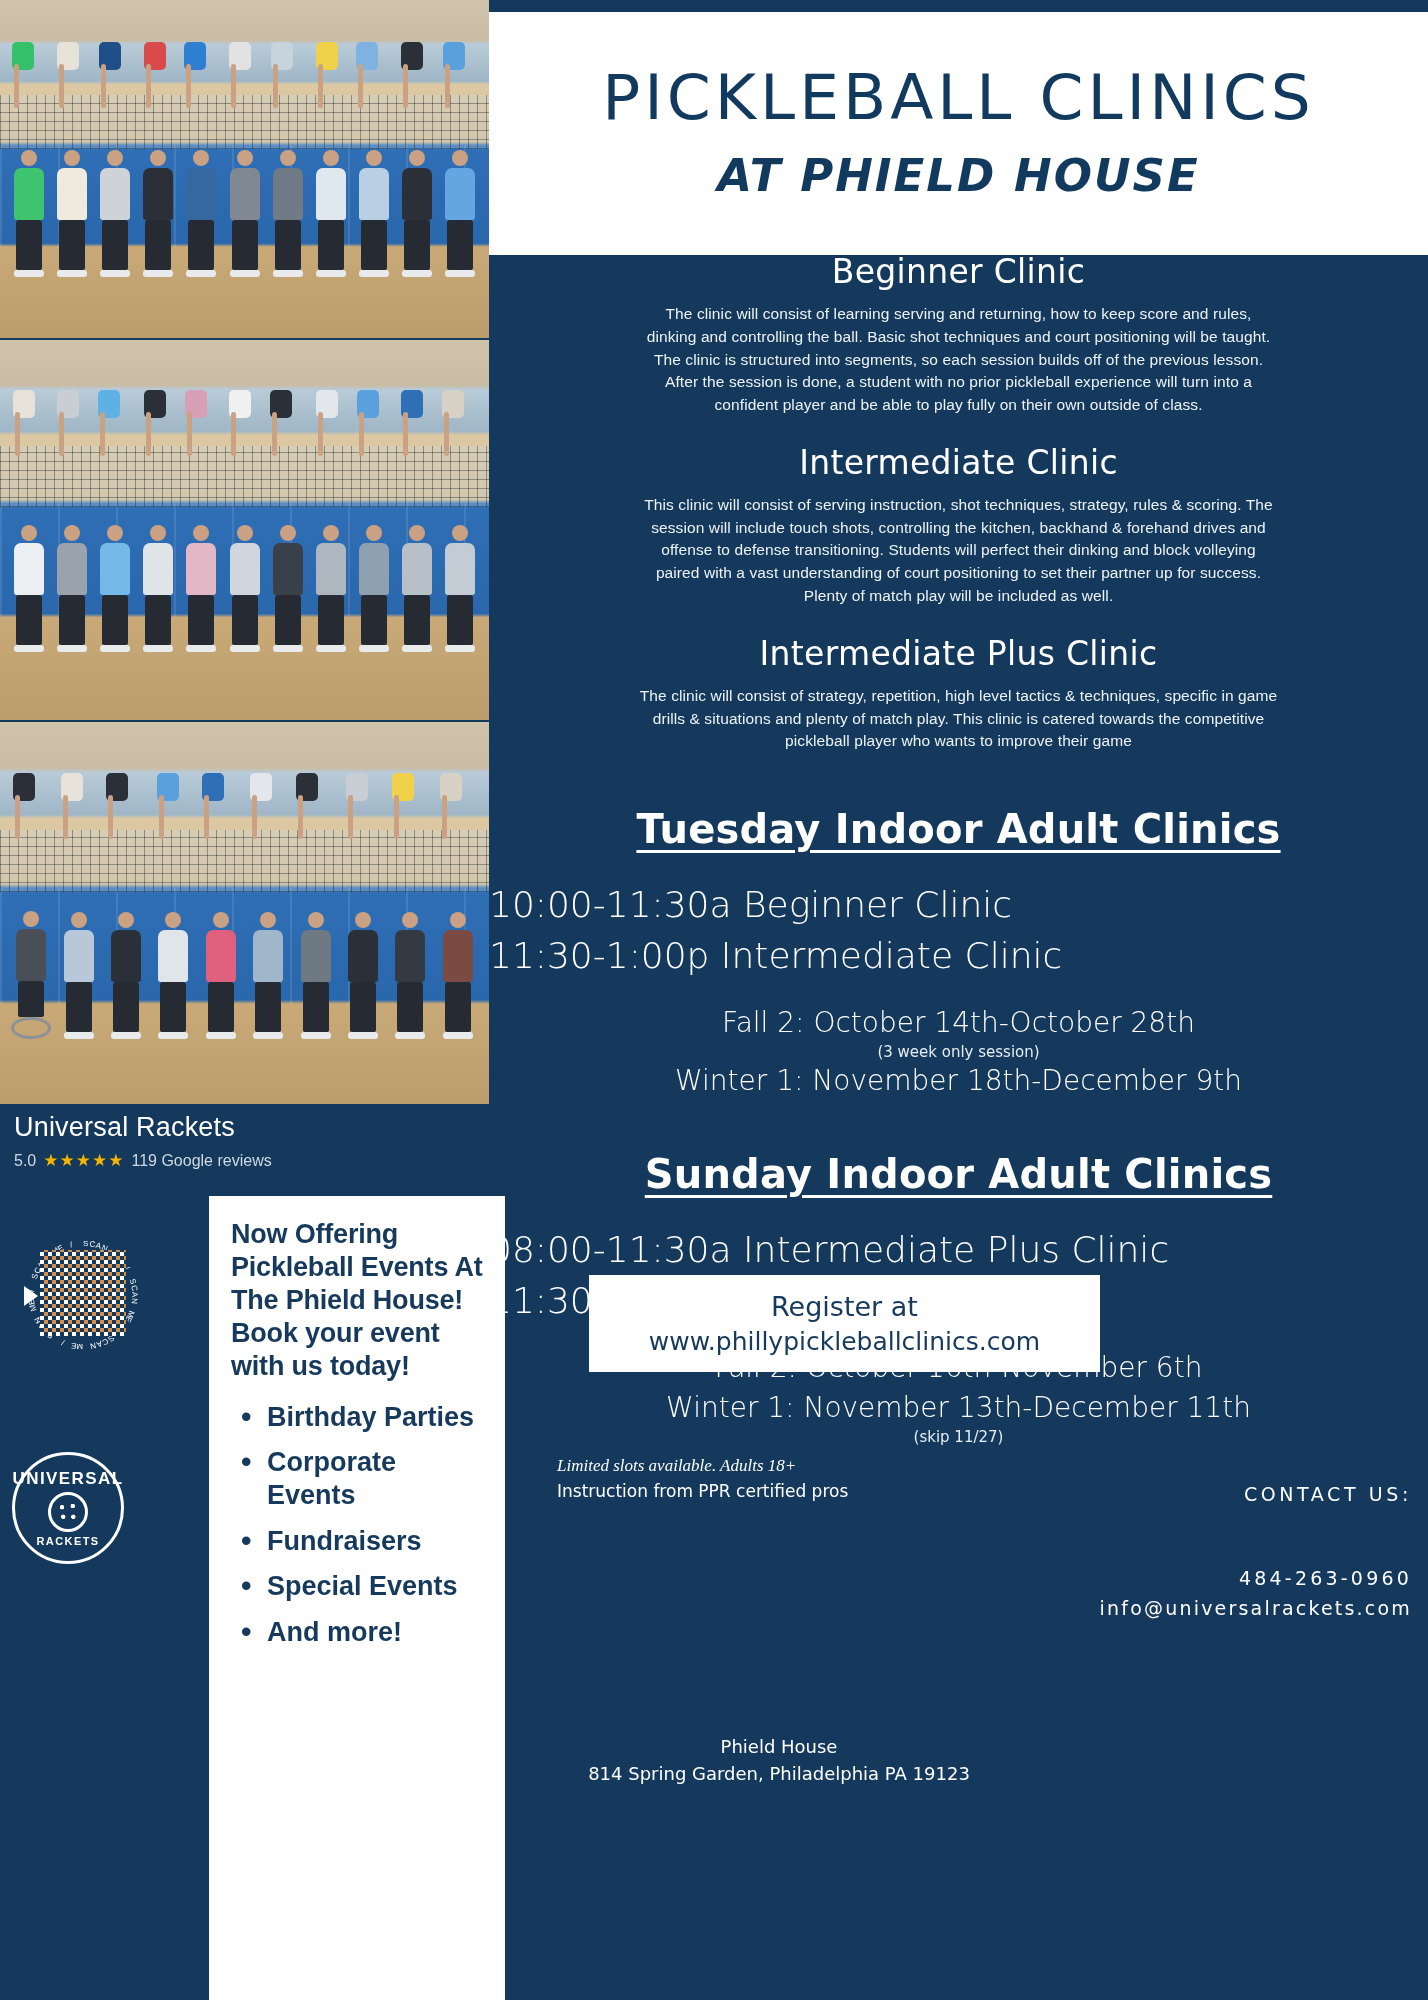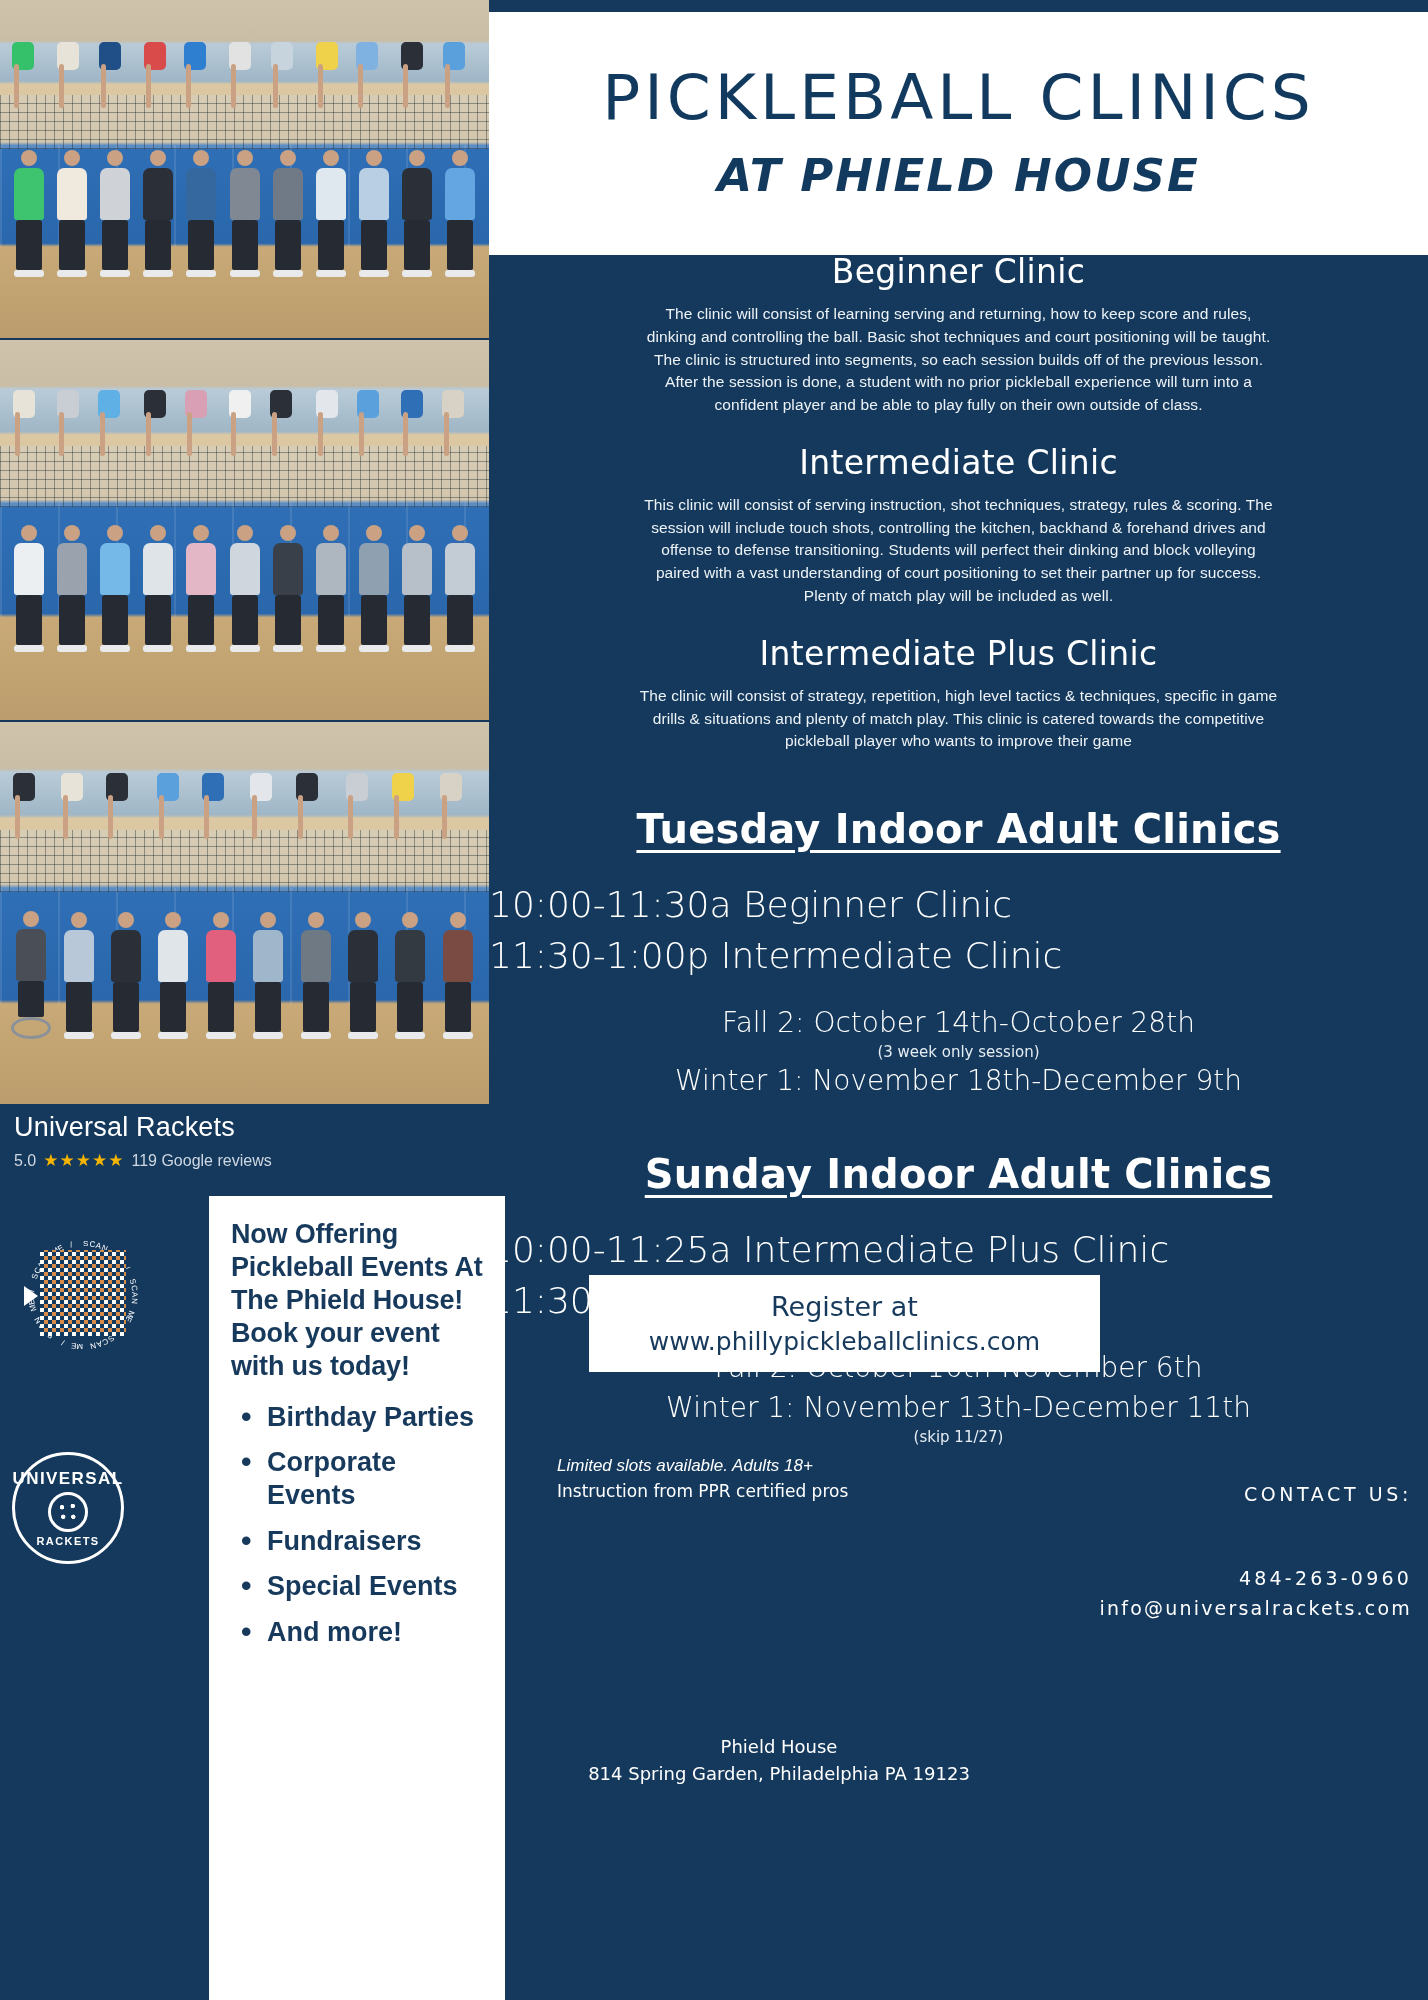"10:00-11:25a Intermediate Plus Clinic" div.time-line { text: 10:00-11:25a -> 08:00-11:30a }
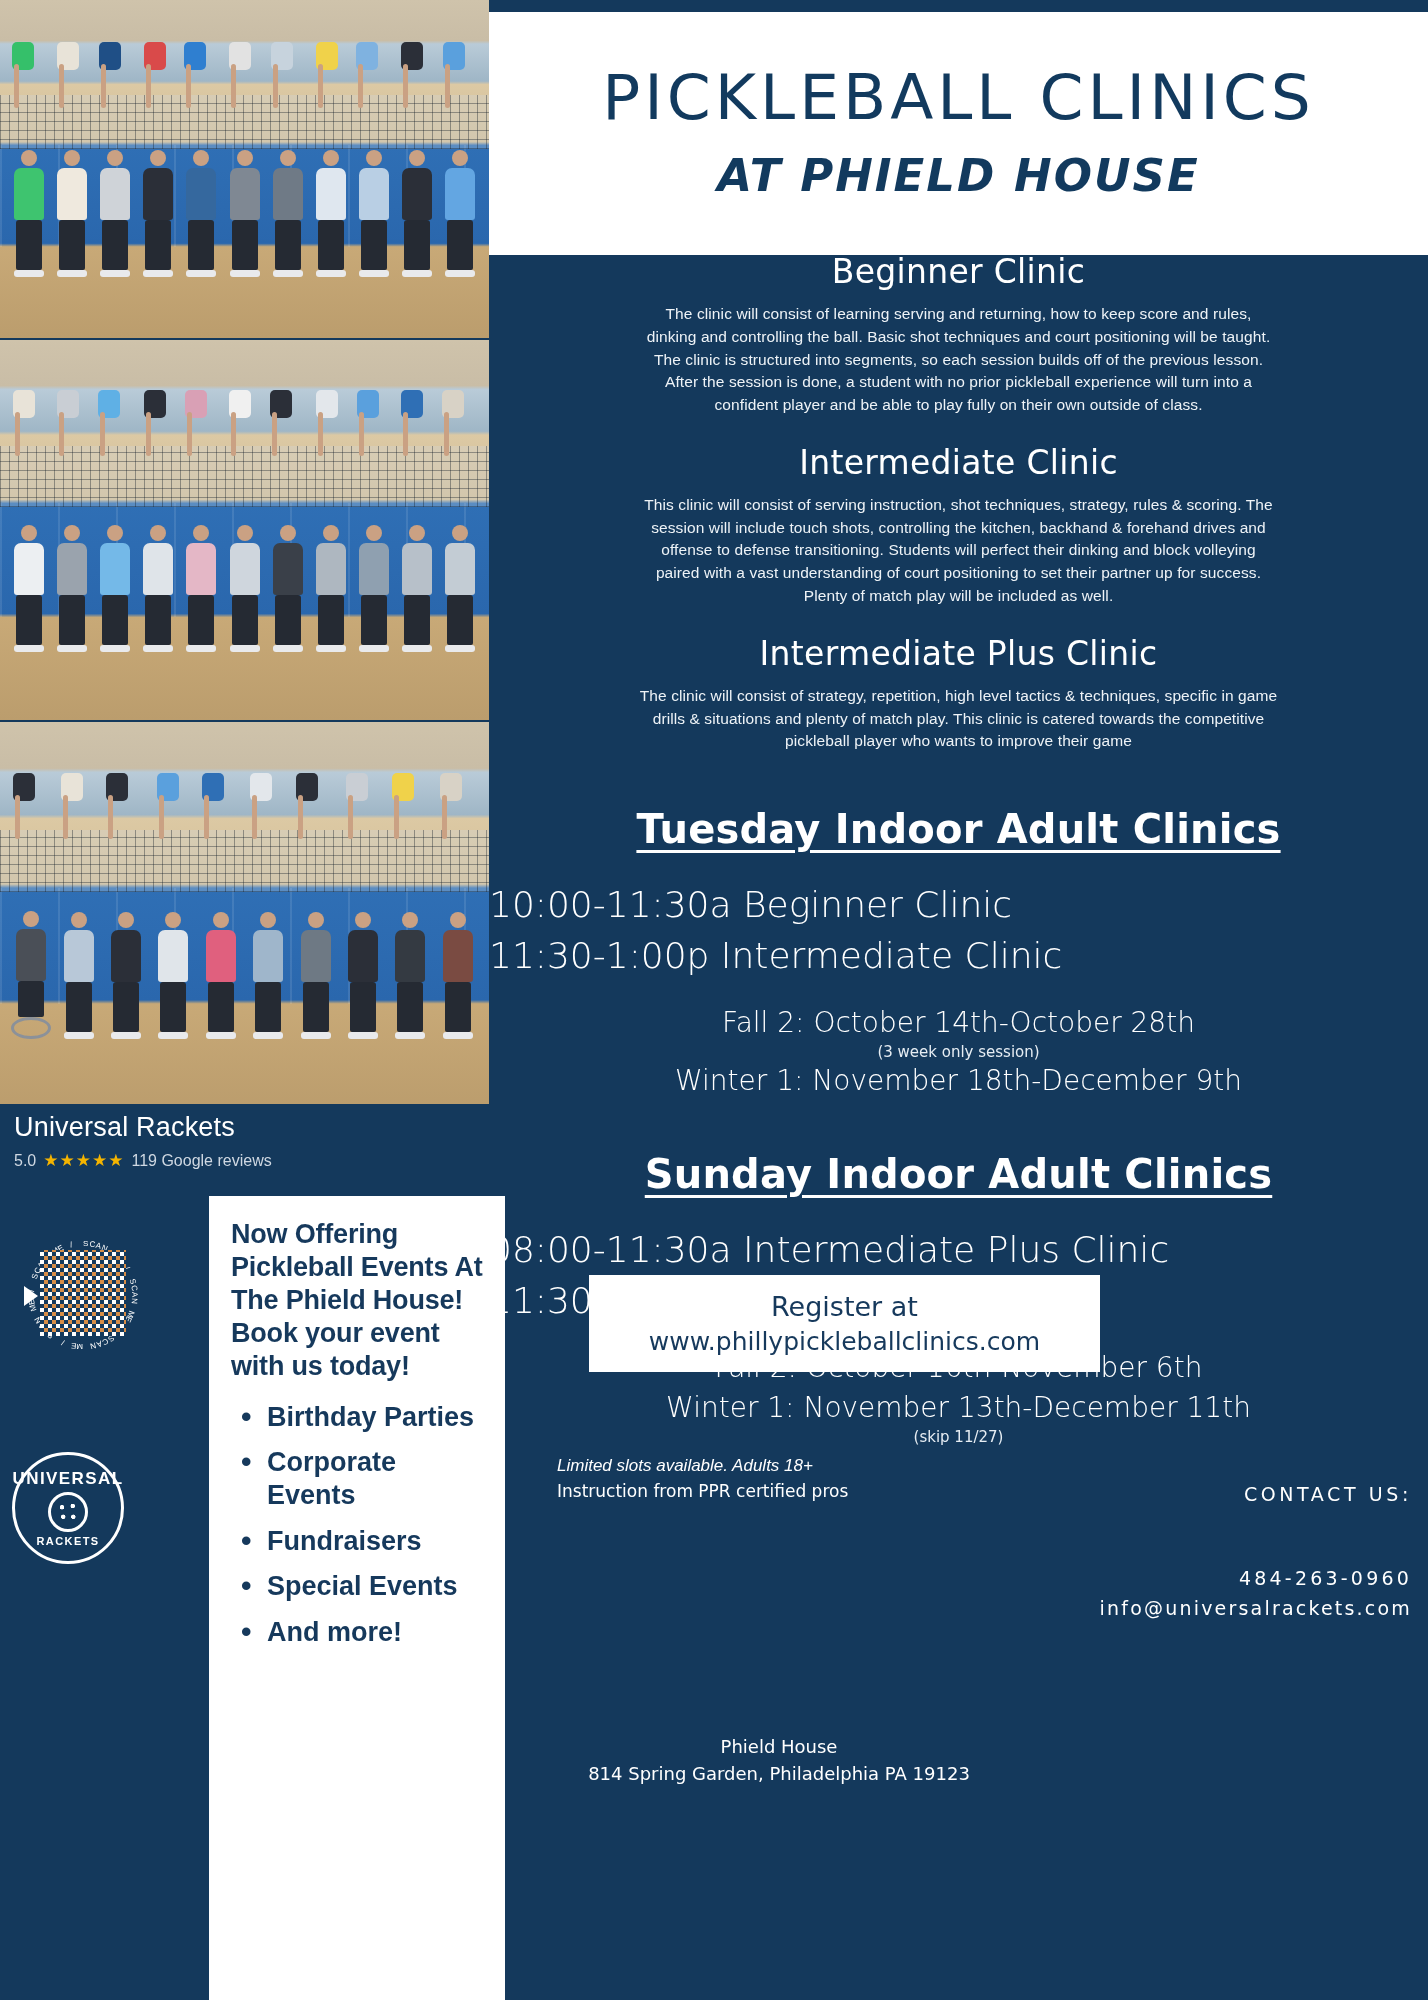"Limited slots available. Adults 18+" .foot-italic { font-family: Liberation Sans, sans-serif -> Liberation Serif, serif }
